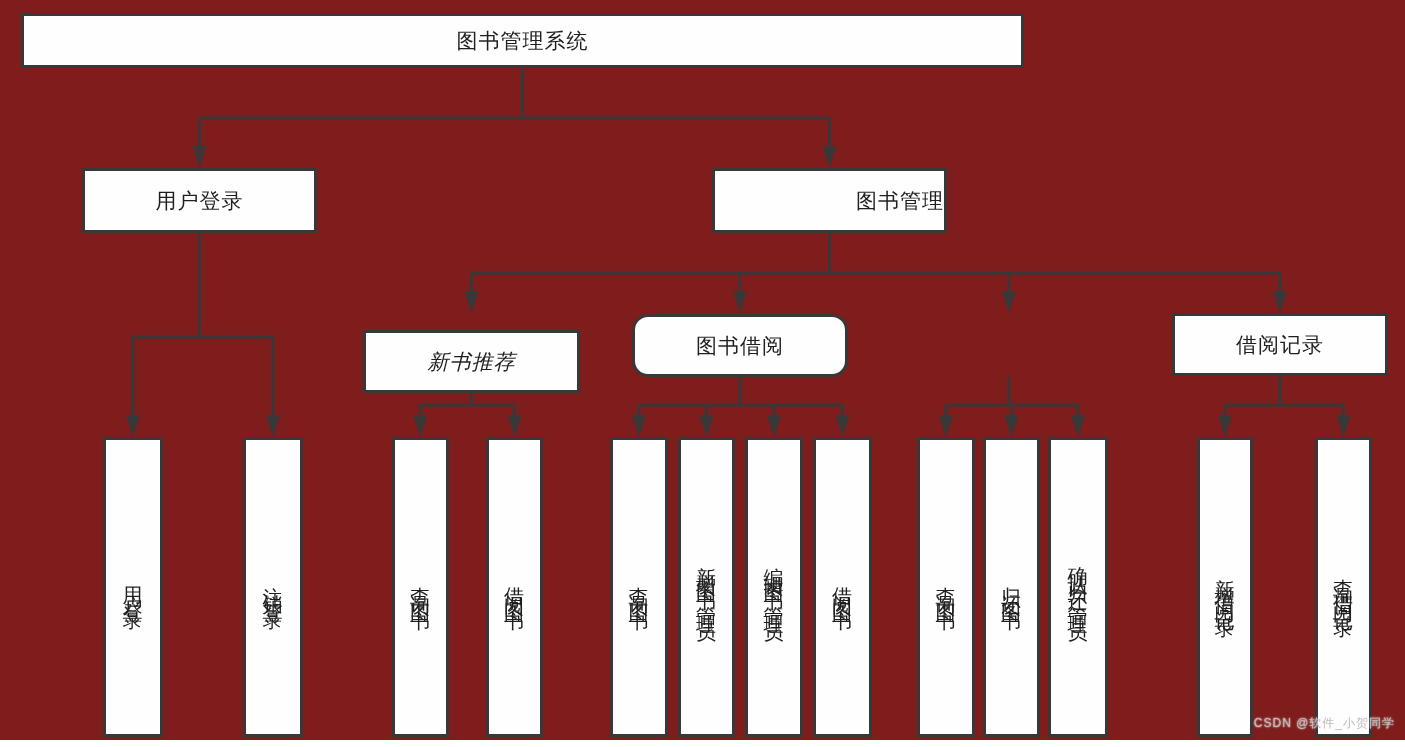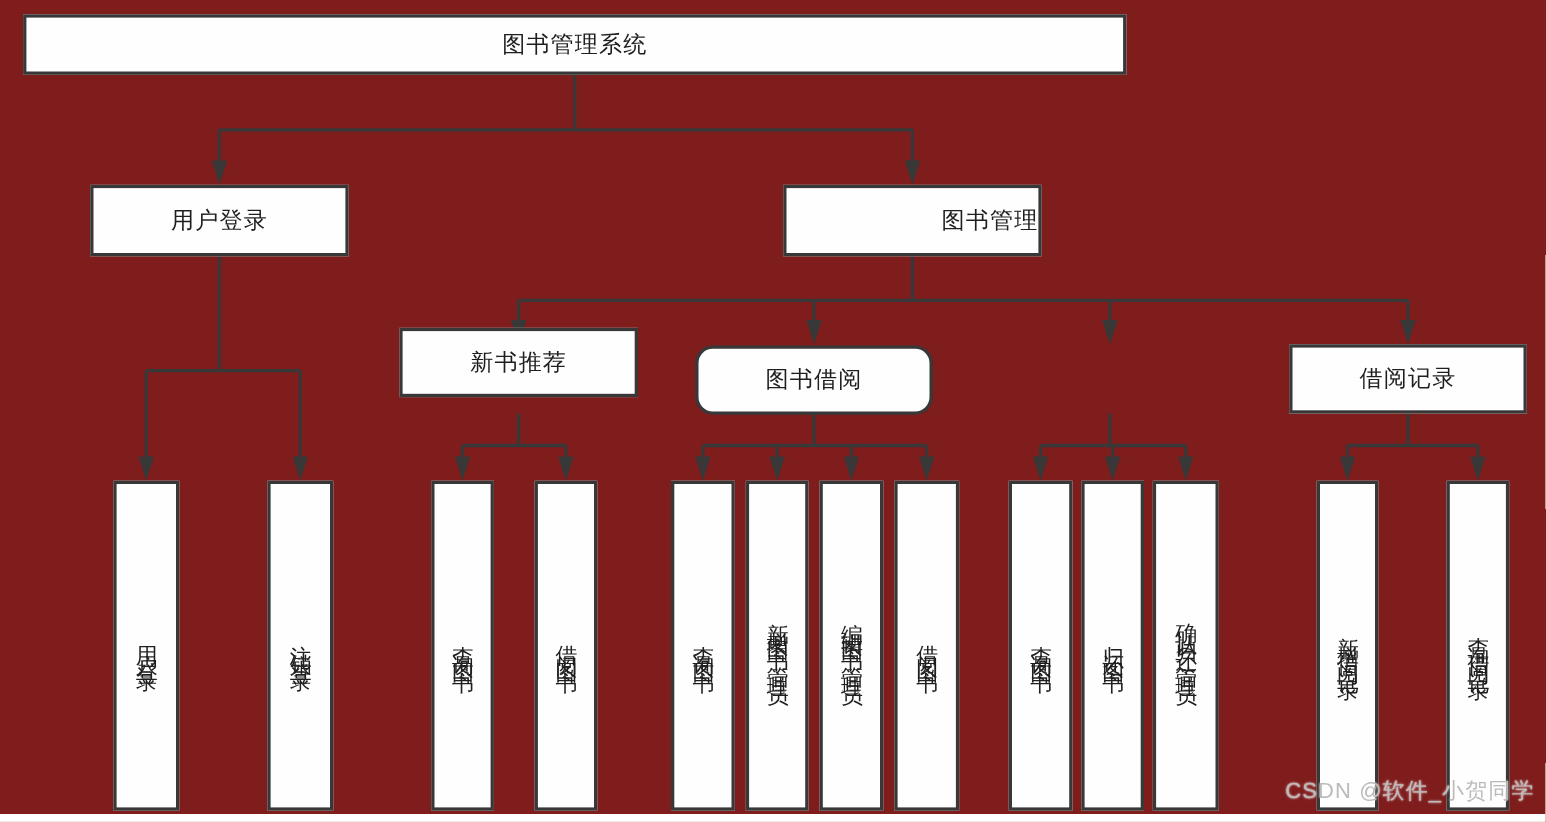"新书推荐" div.node { font-style: none -> italic; top: 298px -> 330px }
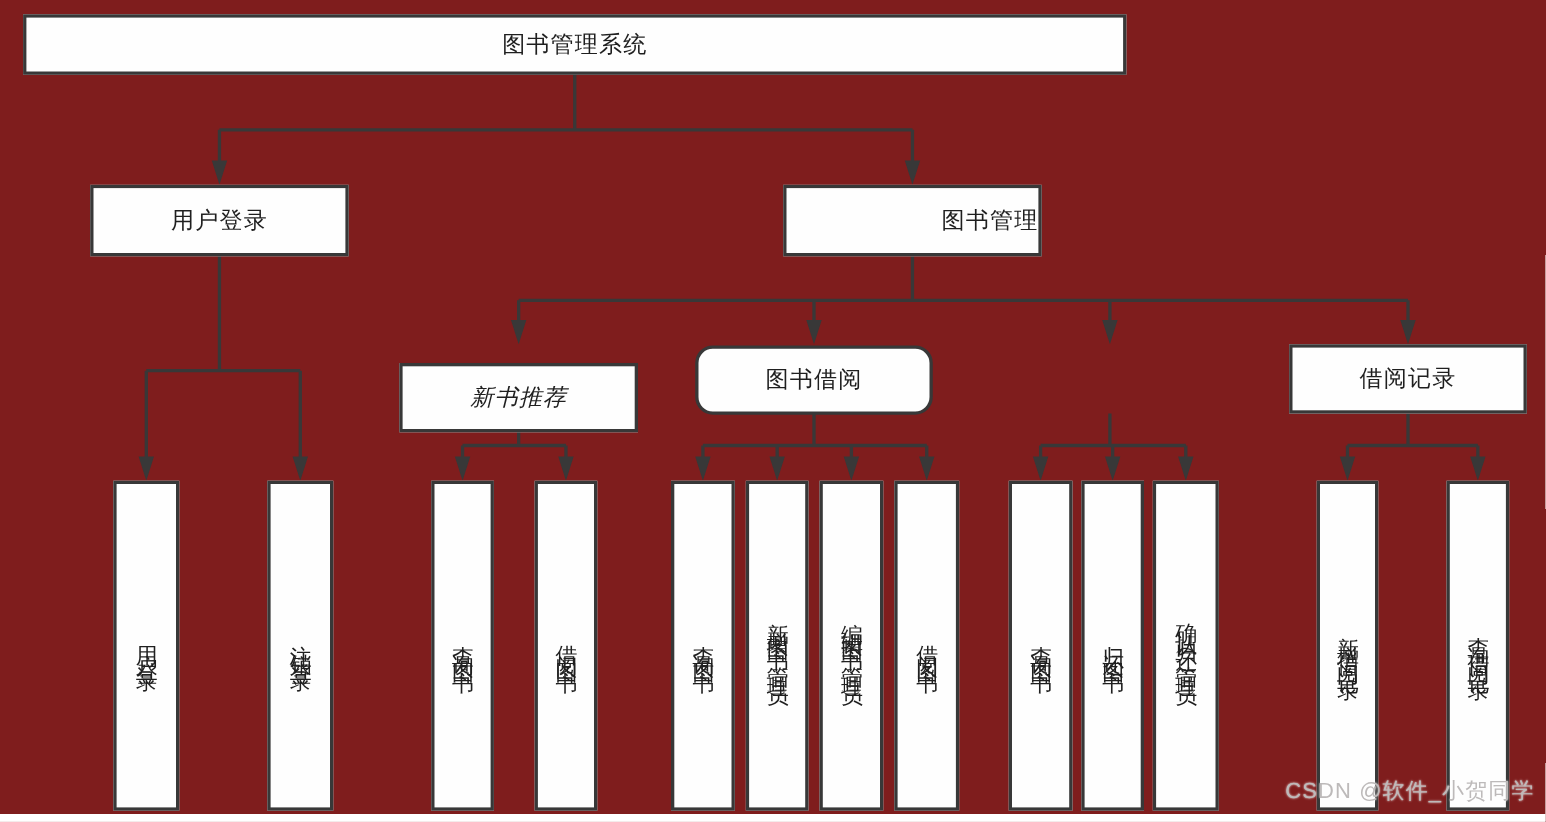"CSDN @软件_小贺同学" .watermark { font-size: 20px -> 12px }
